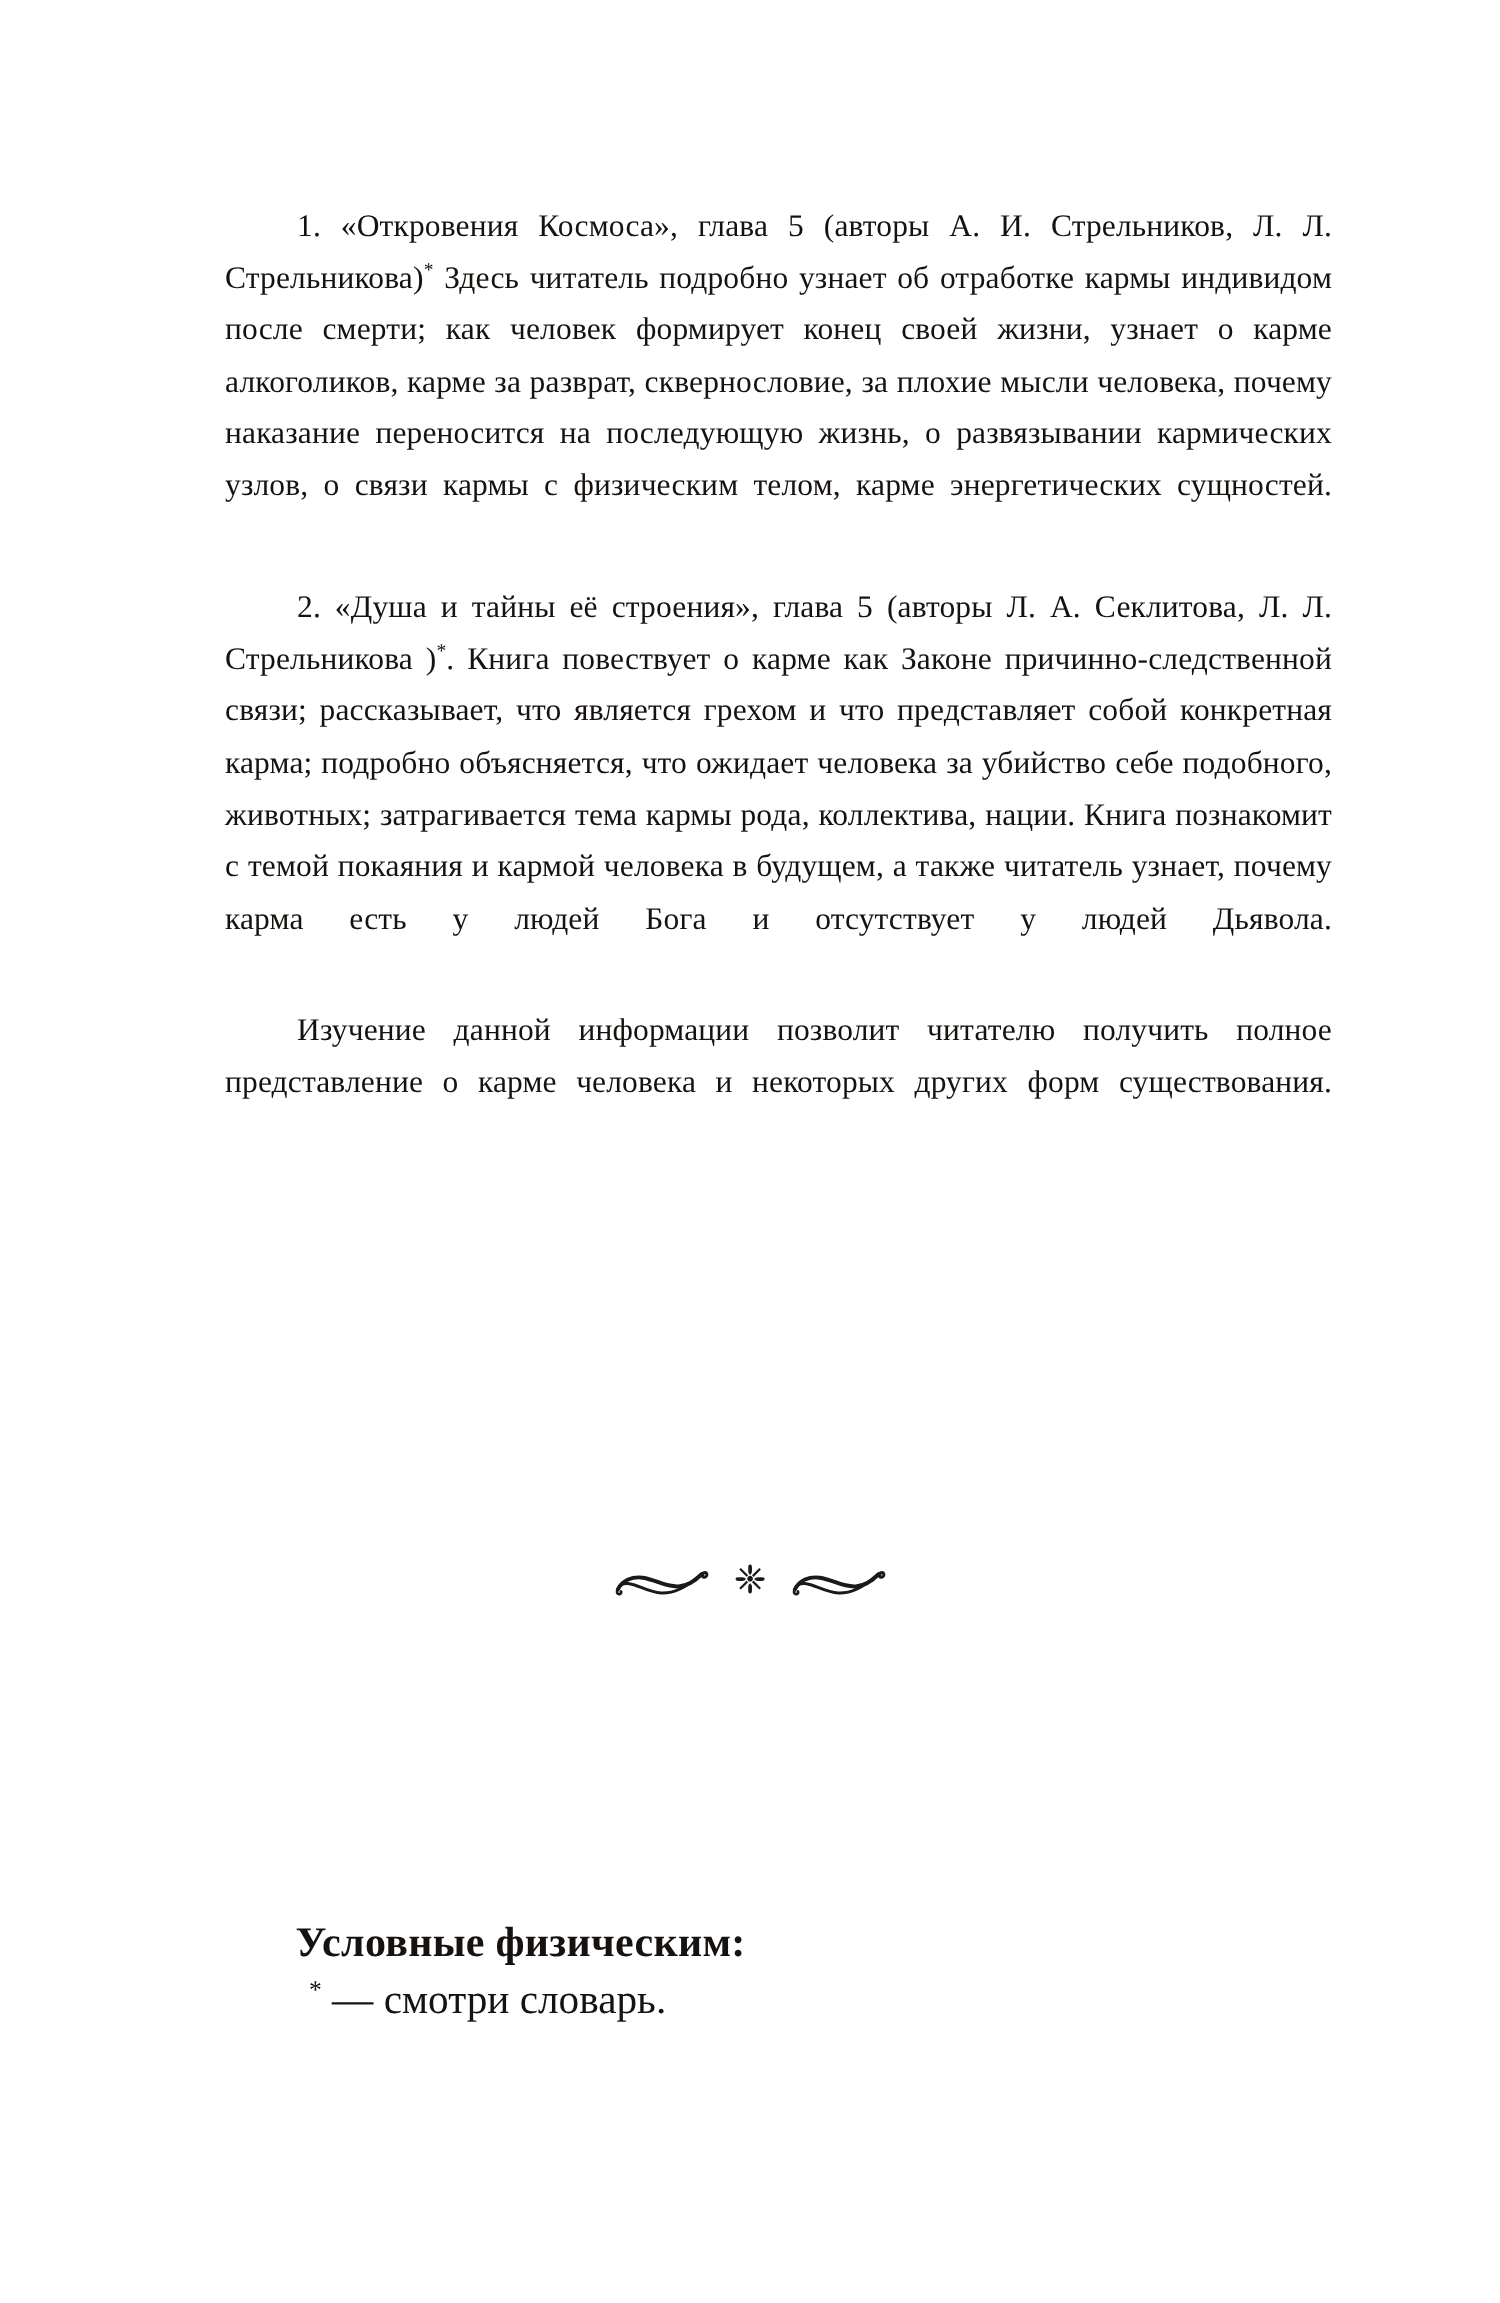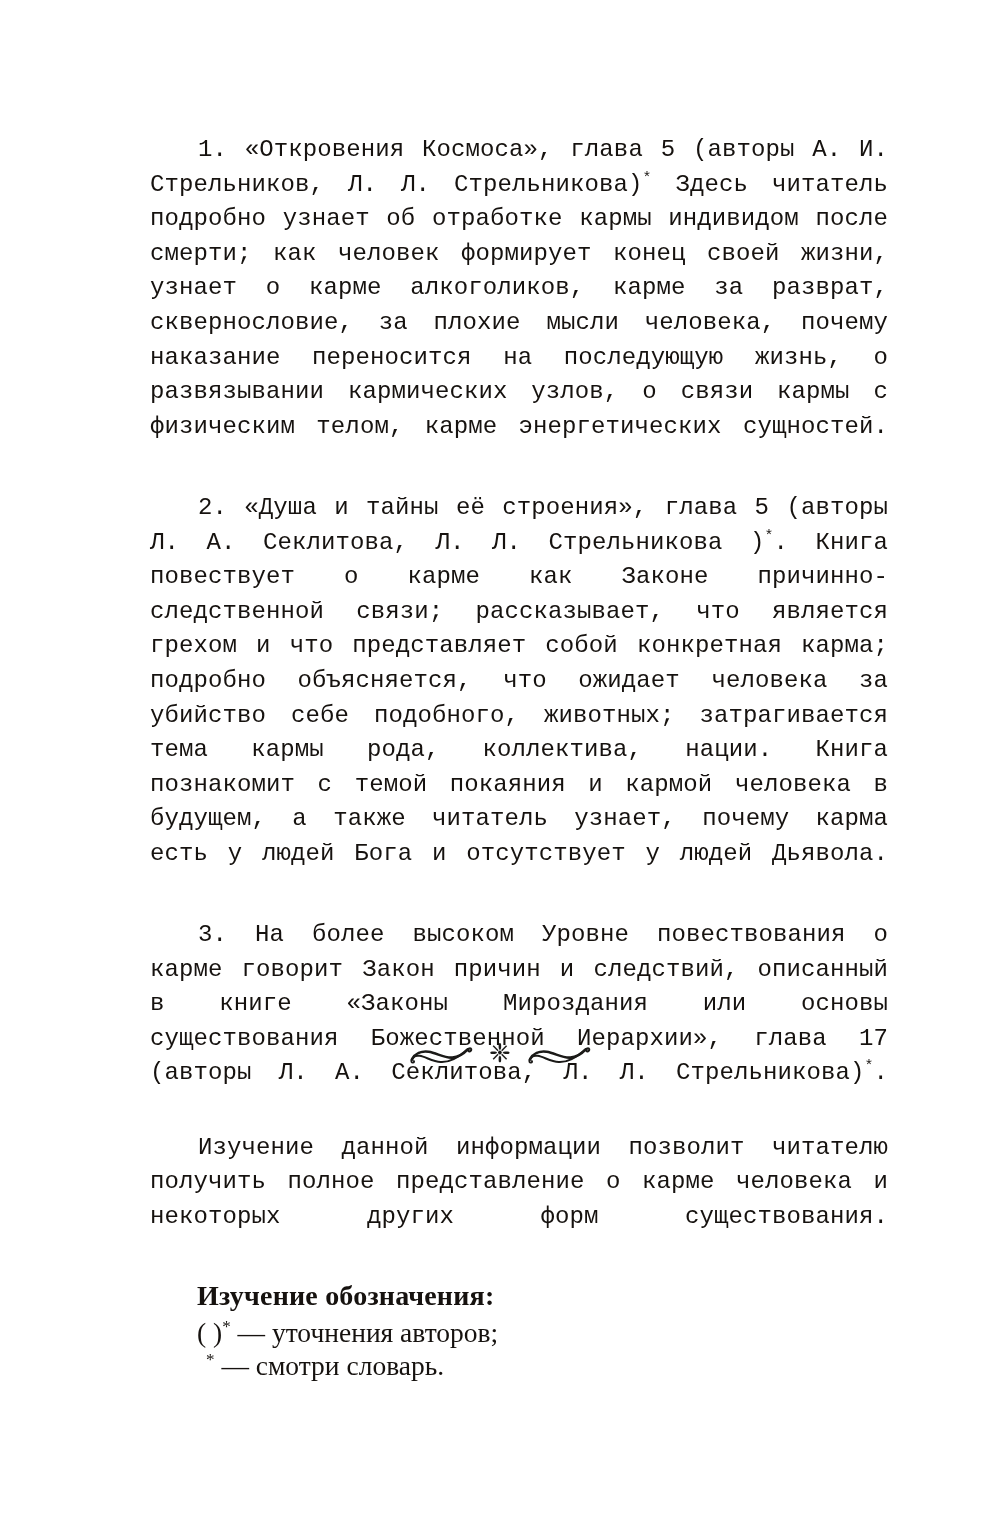"1. «Откровения Космоса», глава 5" .body-par { font-family: Liberation Mono, monospace -> none; font-size: 24px -> 21px }
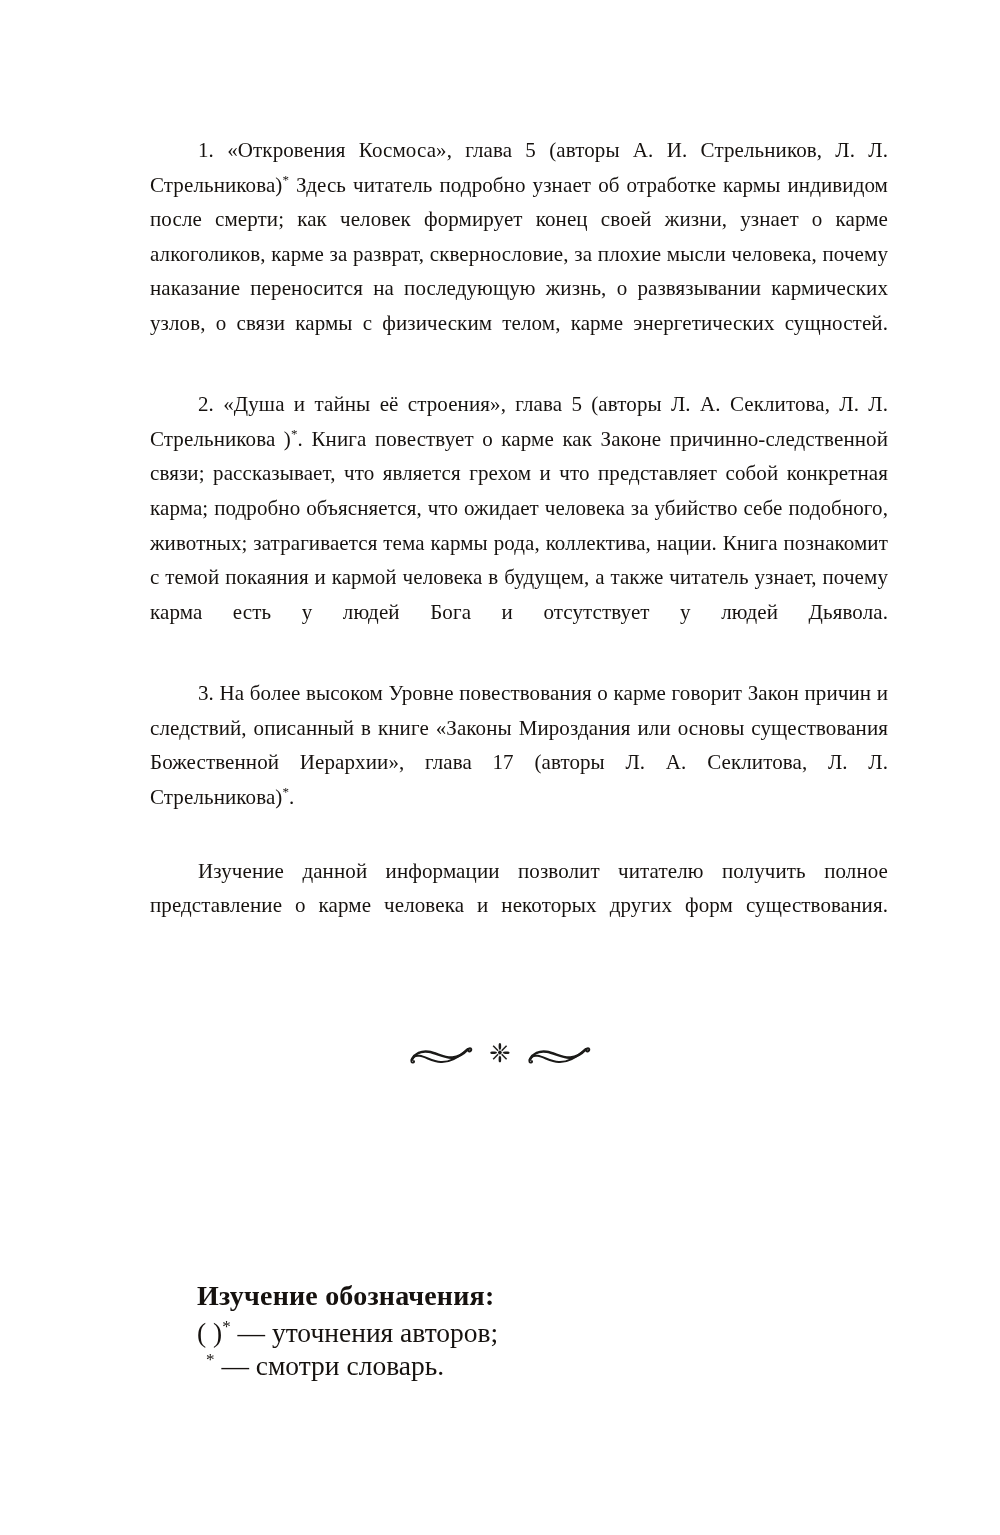"3. На более высоком Уровне" p.body-par { html: <p>3. На более высоком Уровне повествования о карме говорит Закон причин и следствий, описанный в книге «Законы Мироздания или основы существования Божественной Иерархии», глава 17 (авторы Л. А. Секлитова, Л. Л. Стрельникова)<sup>*</sup>.</p> -> none }
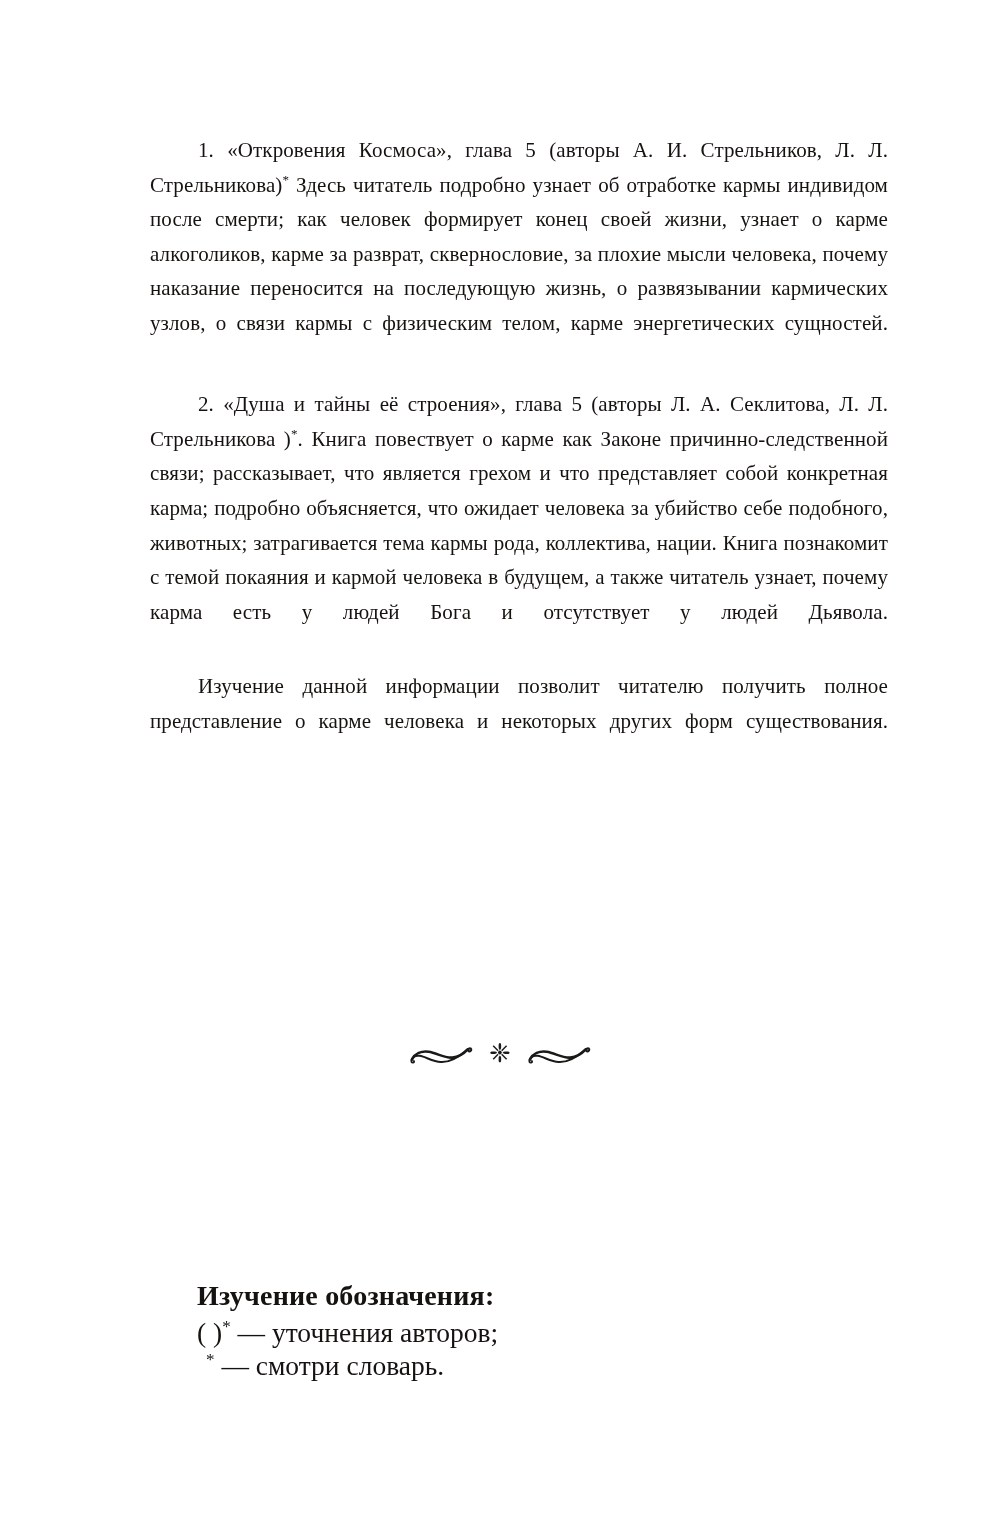"Изучение обозначения:" p.legend-title { text: Изучение обозначения -> Условные физическим }
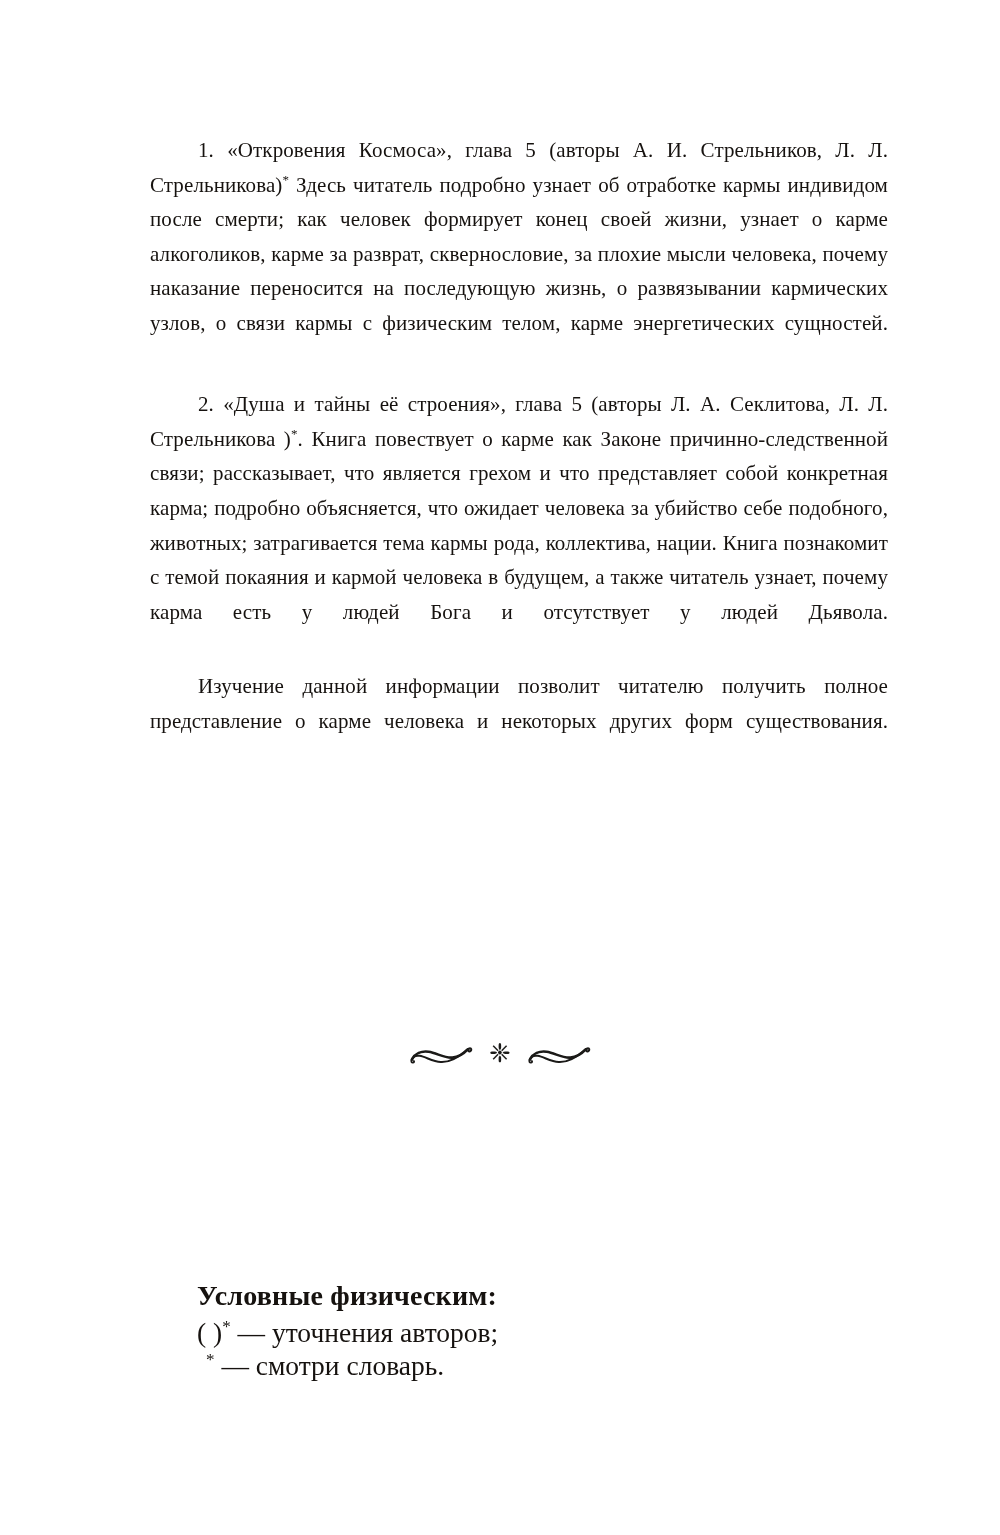"( )* — уточнения авторов;" p.legend-line { html: <p>( )<sup>*</sup> — уточнения авторов;</p> -> none }
